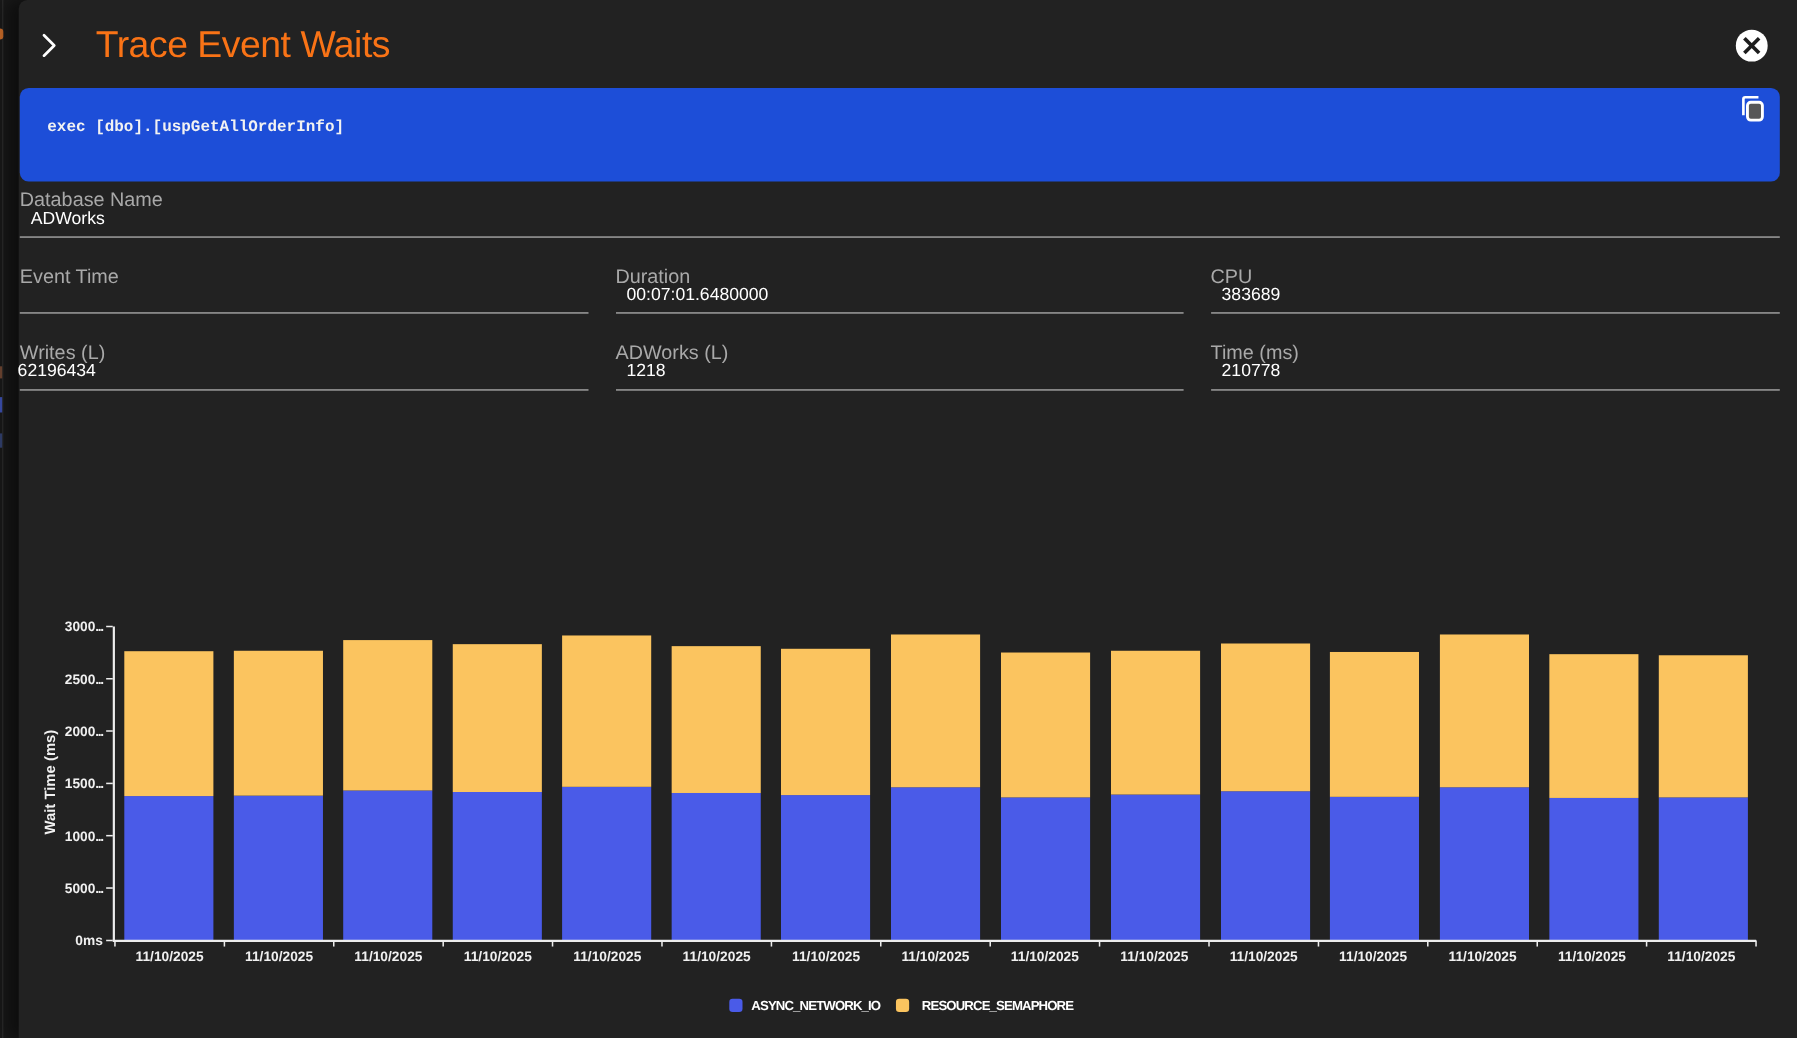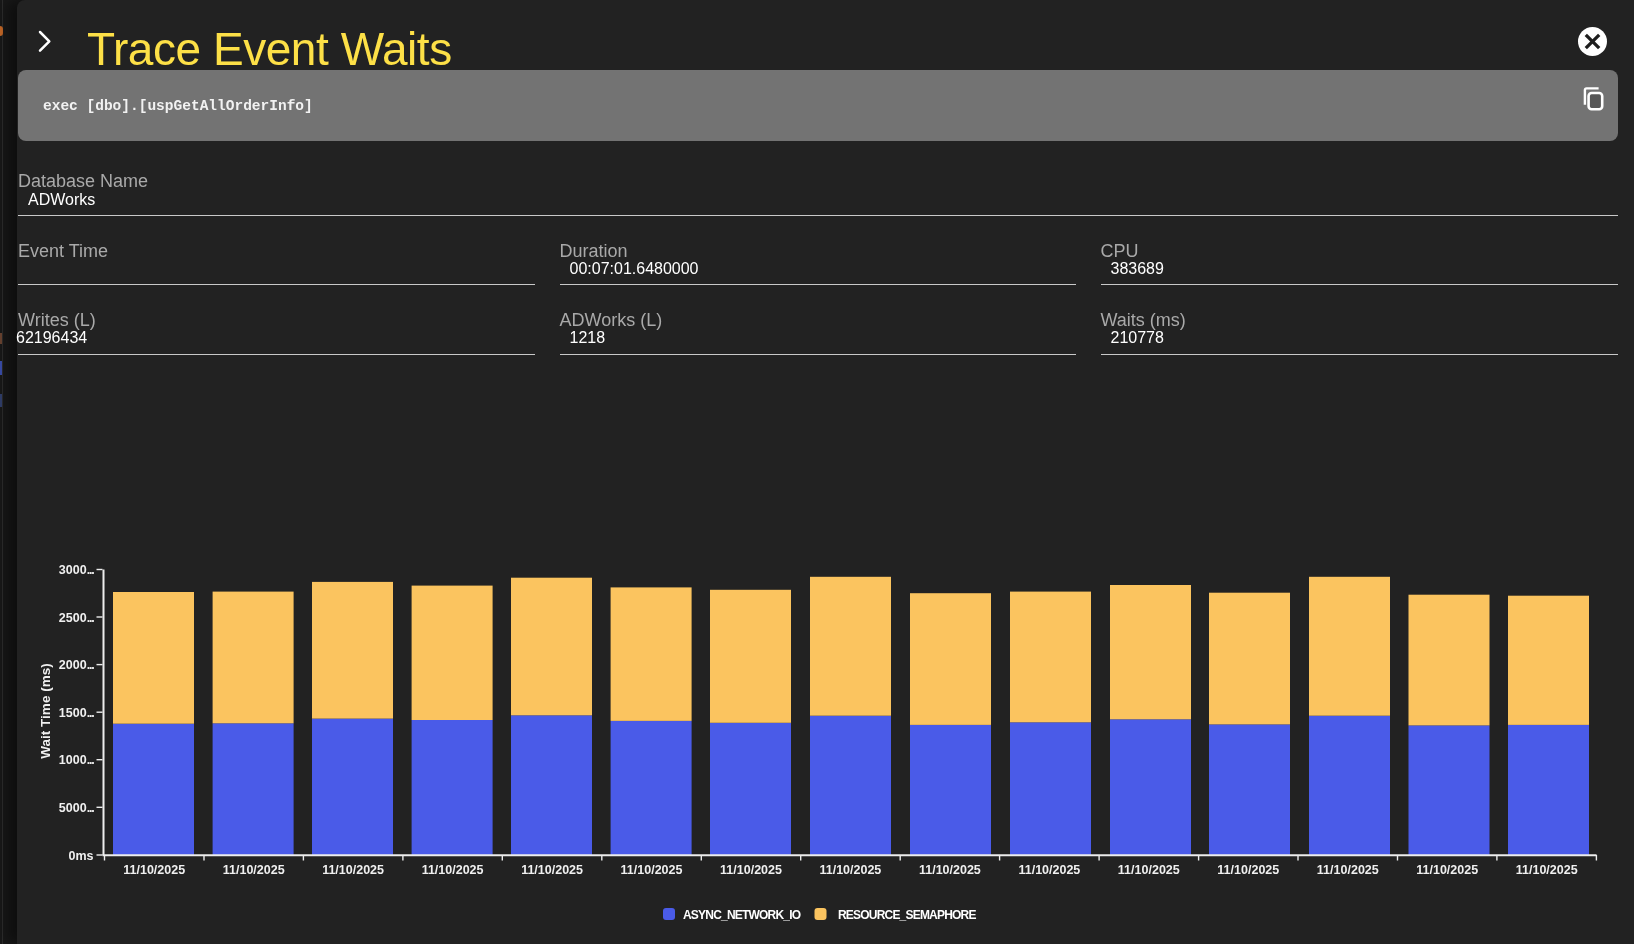"Trace Event Waits" #title { color: #fde047 -> #f97316; font-size: 46px -> 34px }
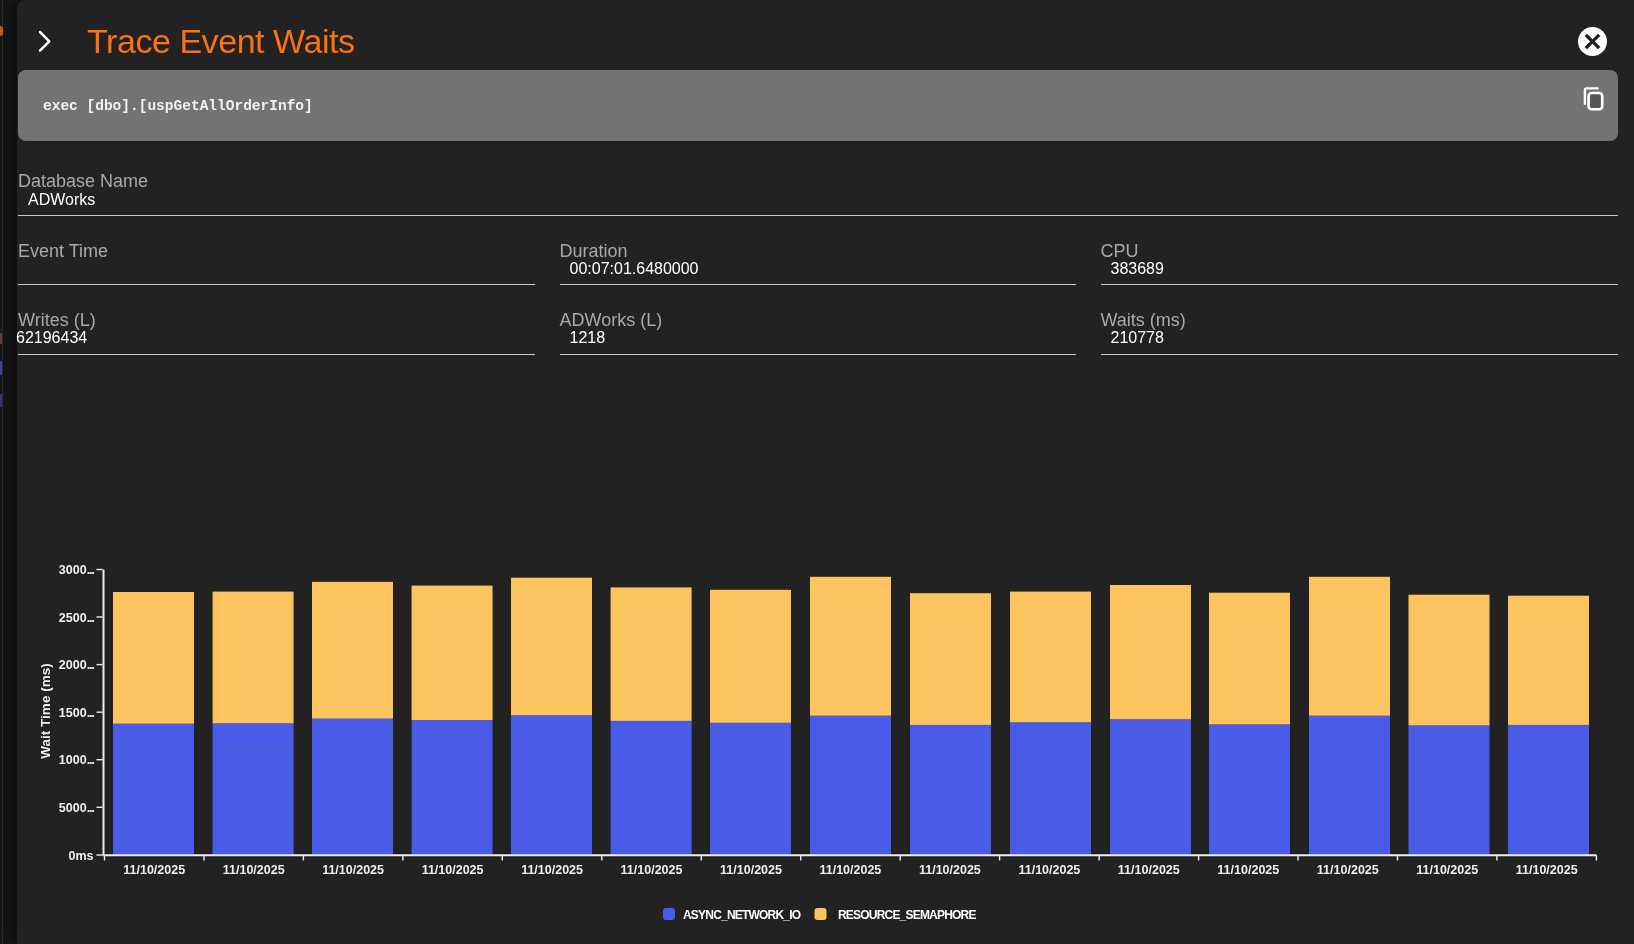"exec [dbo].[uspGetAllOrderInfo]" #codeblock { background: #737373 -> #1d4ed8; height: 71px -> 85px; top: 70px -> 80px }
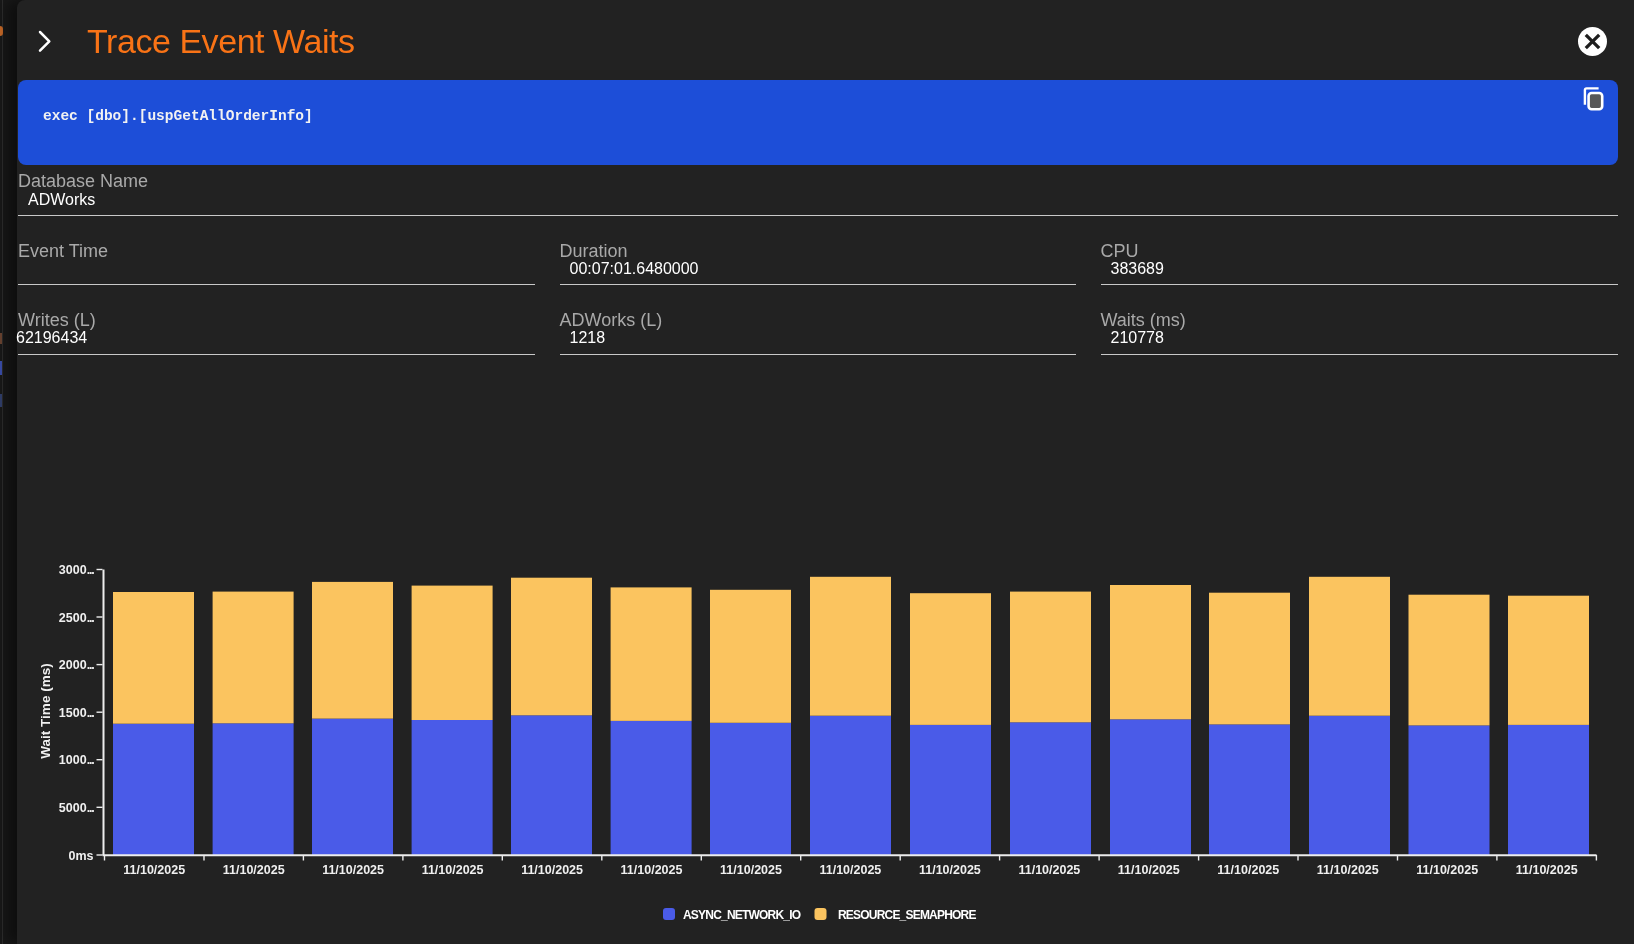"Waits (ms)" div.label { text: Waits -> Time }
